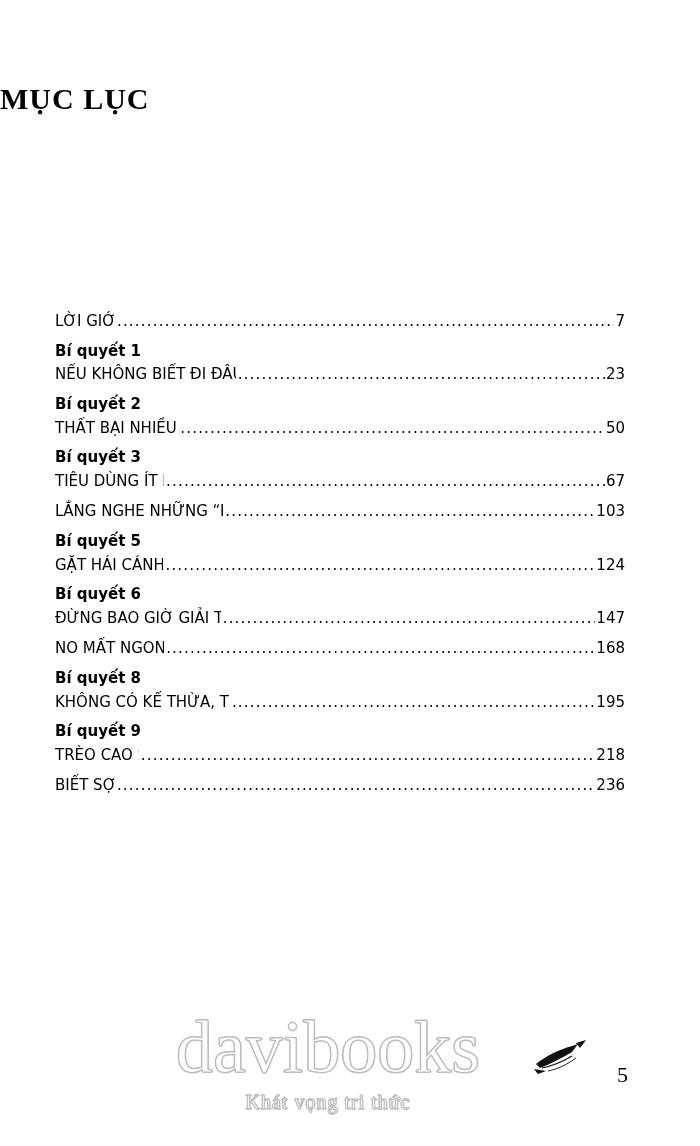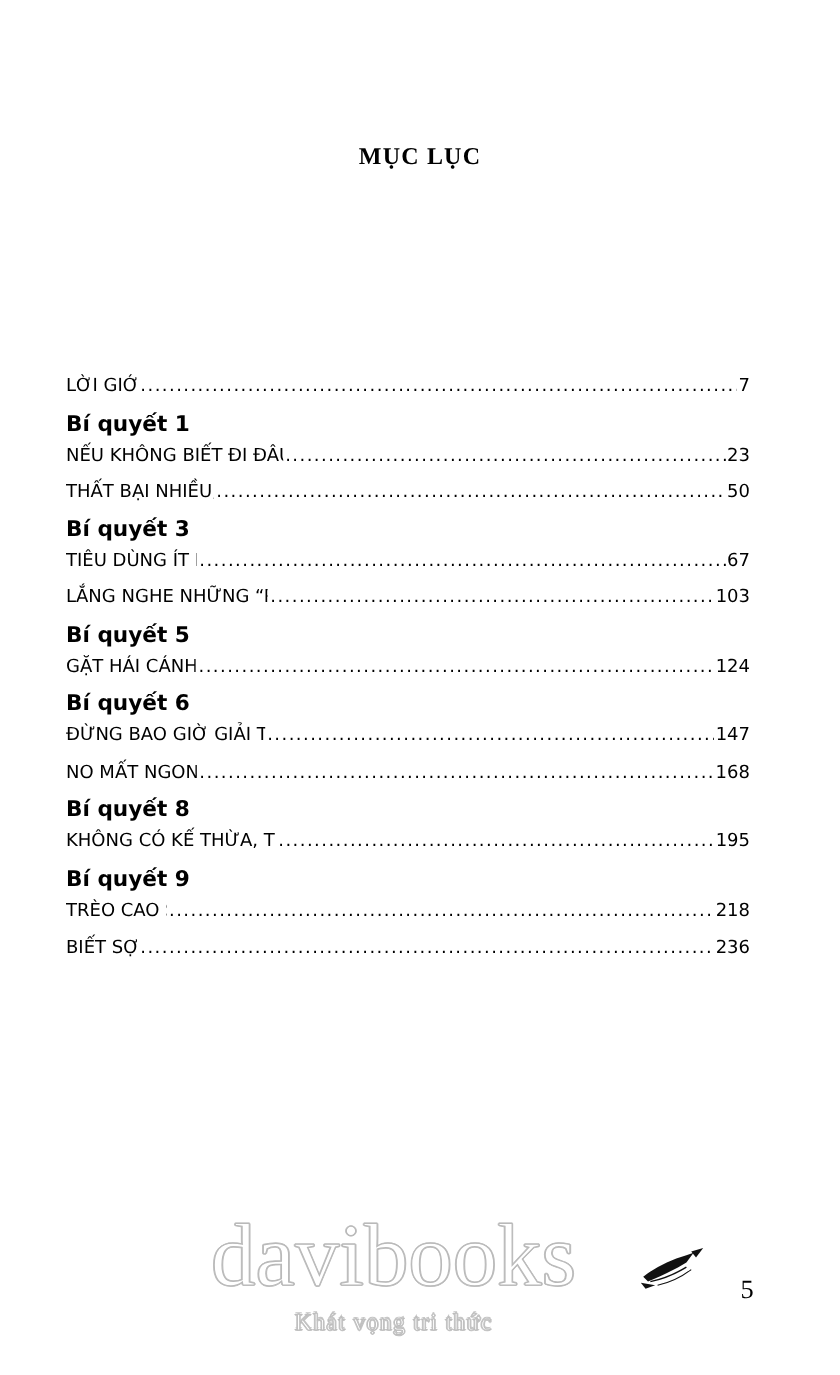"MỤC LỤC" .toc-title { font-size: 20px -> 30px; padding-top: 120px -> 82px; text-align: center -> left }
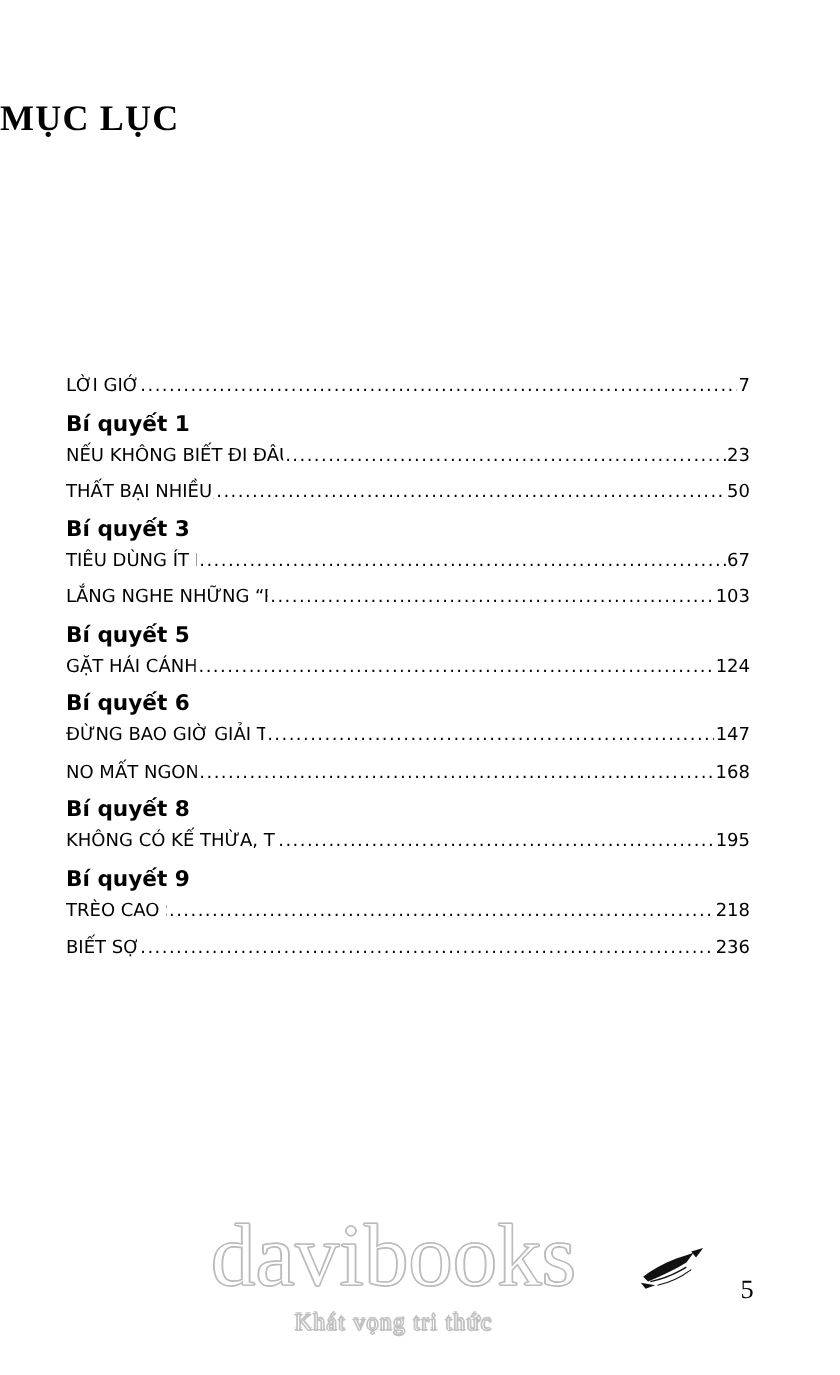"Bí quyết 1" .entry-label { font-size: 18px -> 15px }
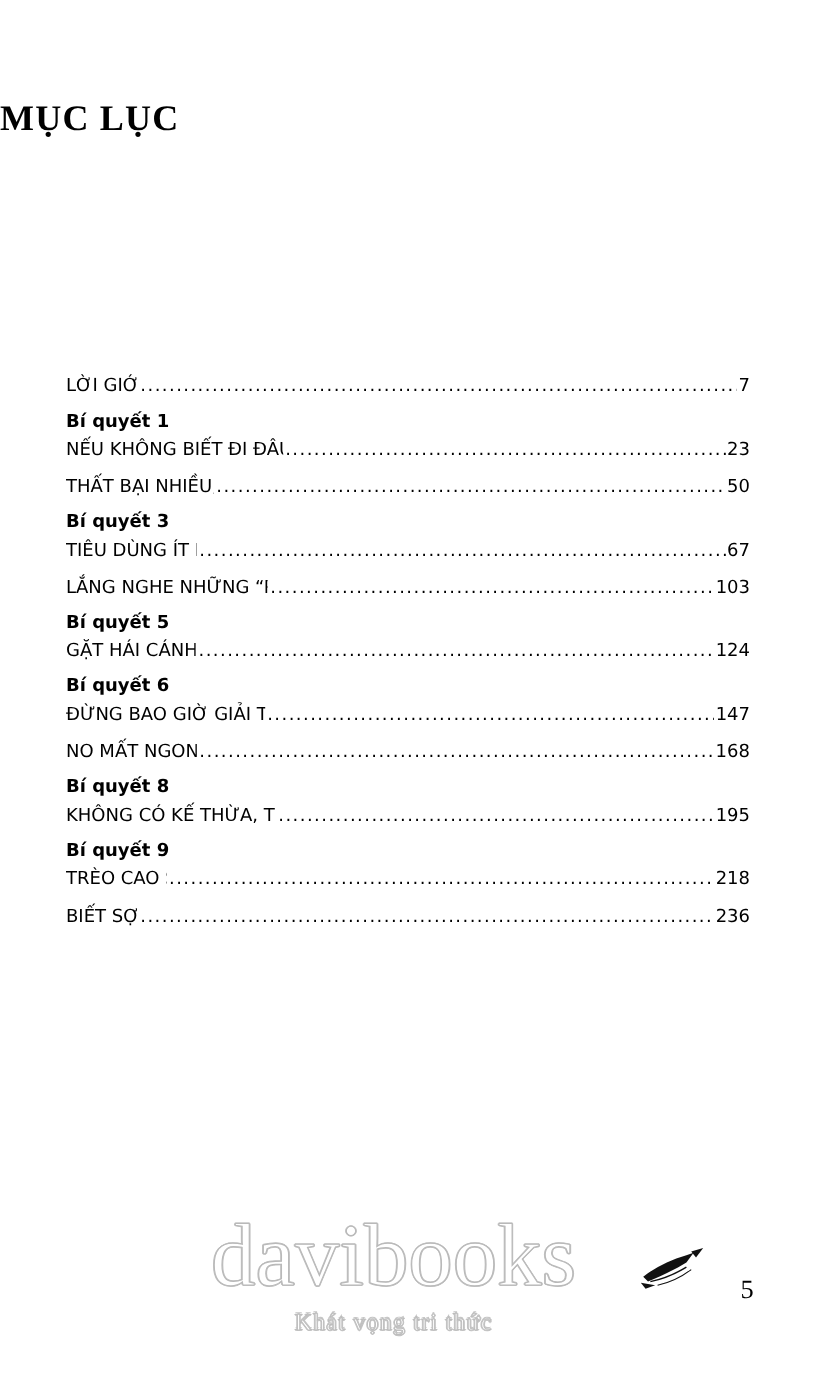"Bí quyết 2" p.entry-label { html: none -> <p>Bí quyết 2</p> }
